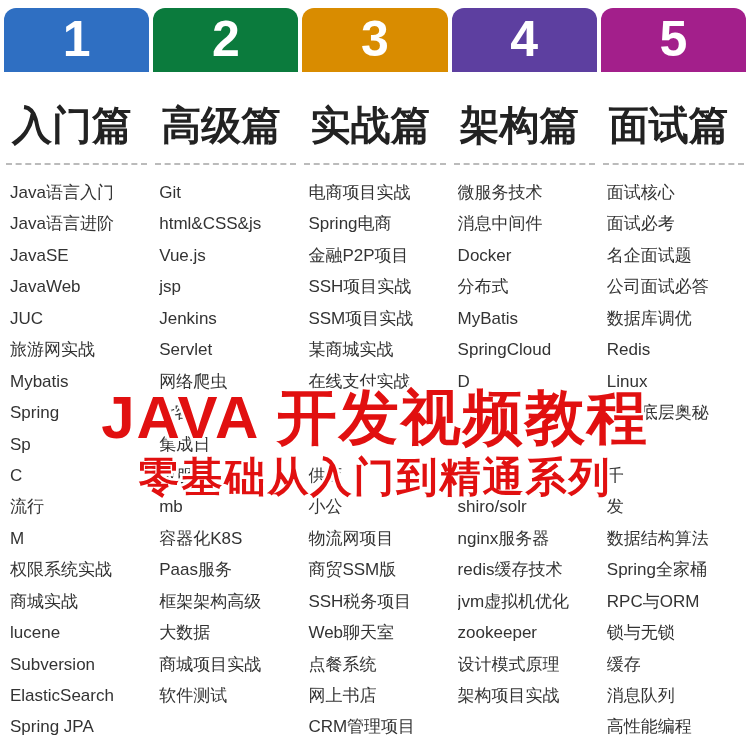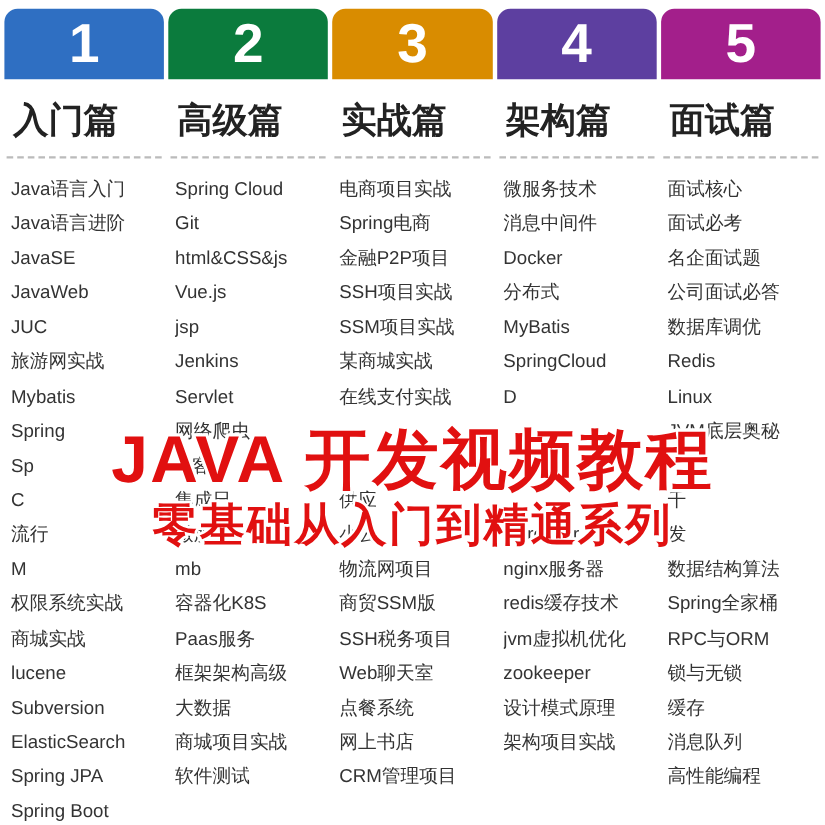"入门篇" .col-title { font-size: 32px -> 40px; padding: 16px 6px 10px 6px -> 26px 6px 10px 6px }
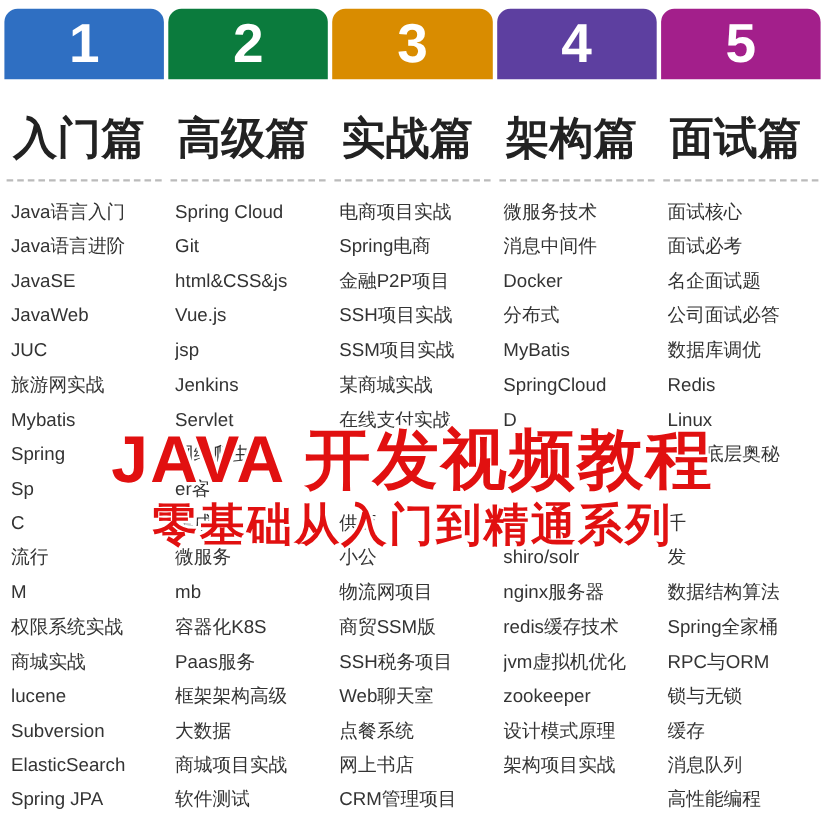"Spring Cloud" div.item { html: <div>Spring Cloud</div> -> none }
